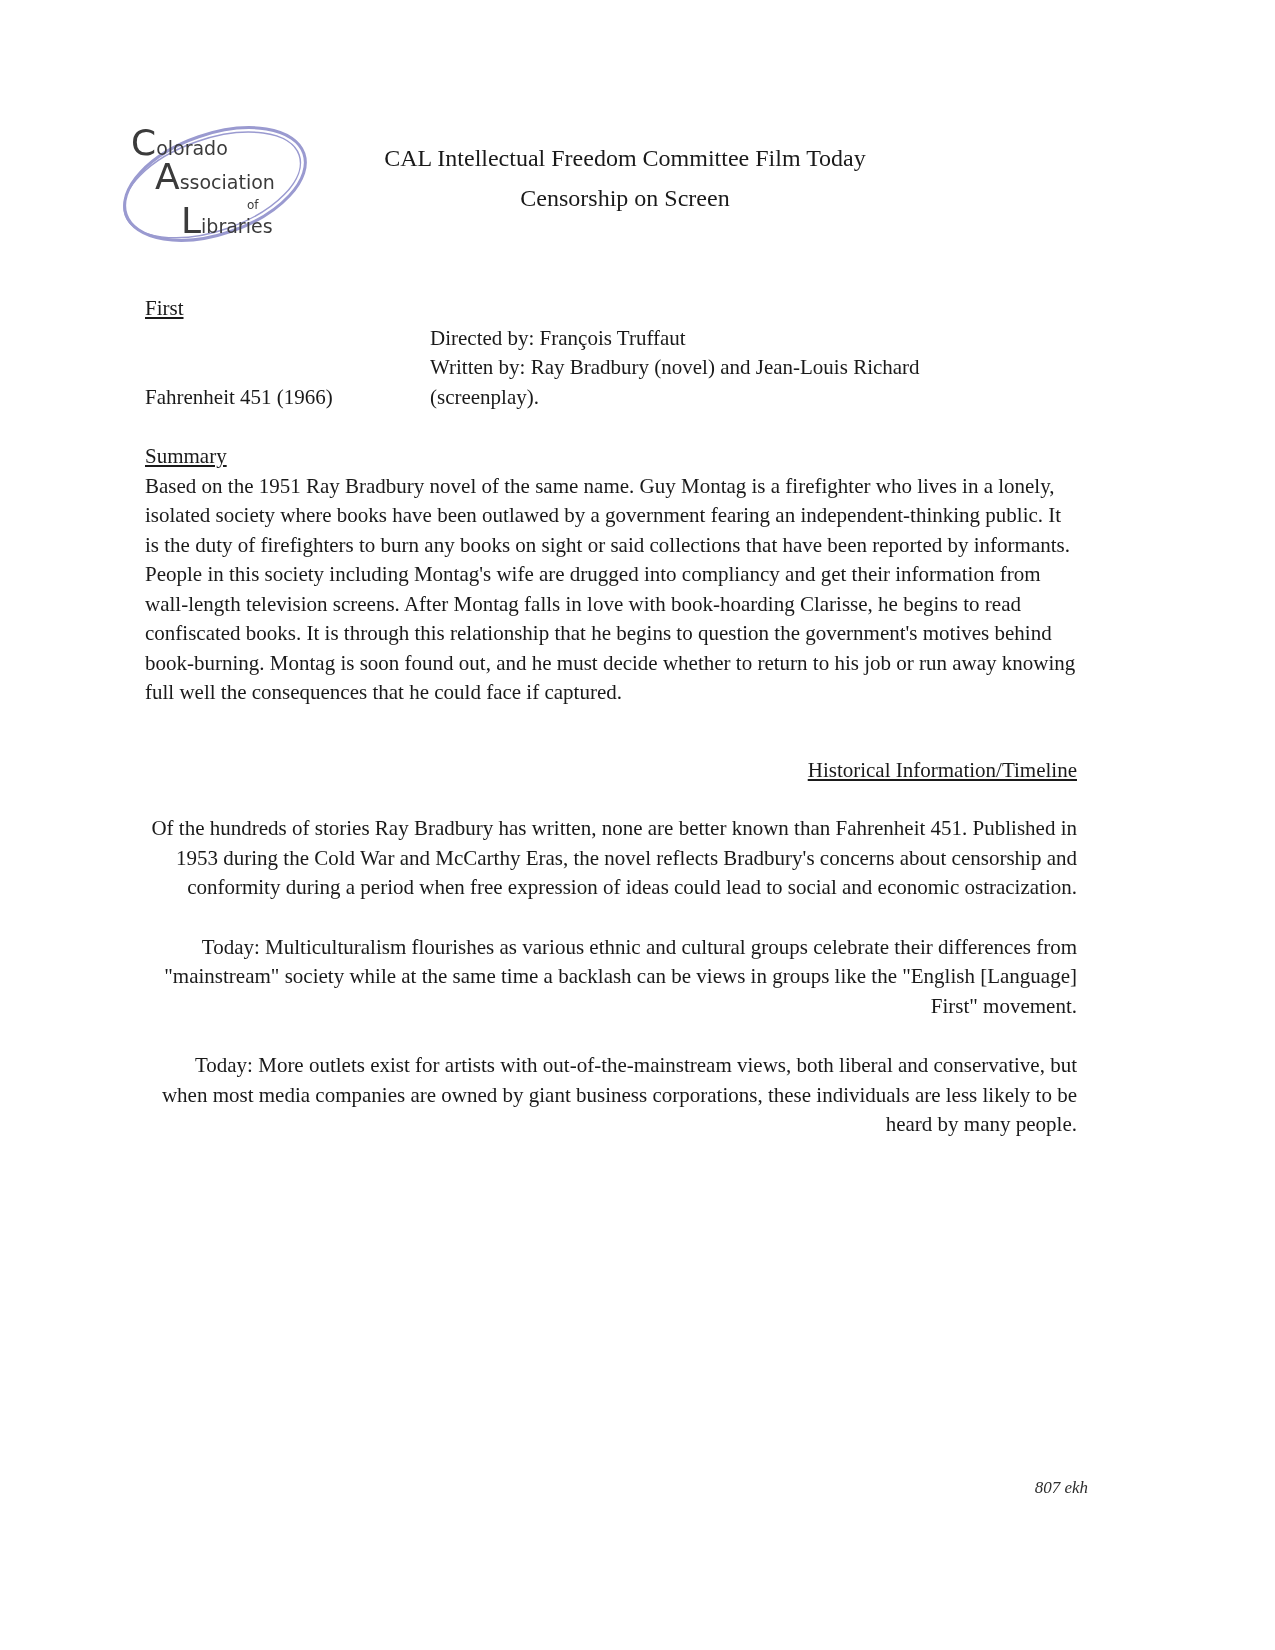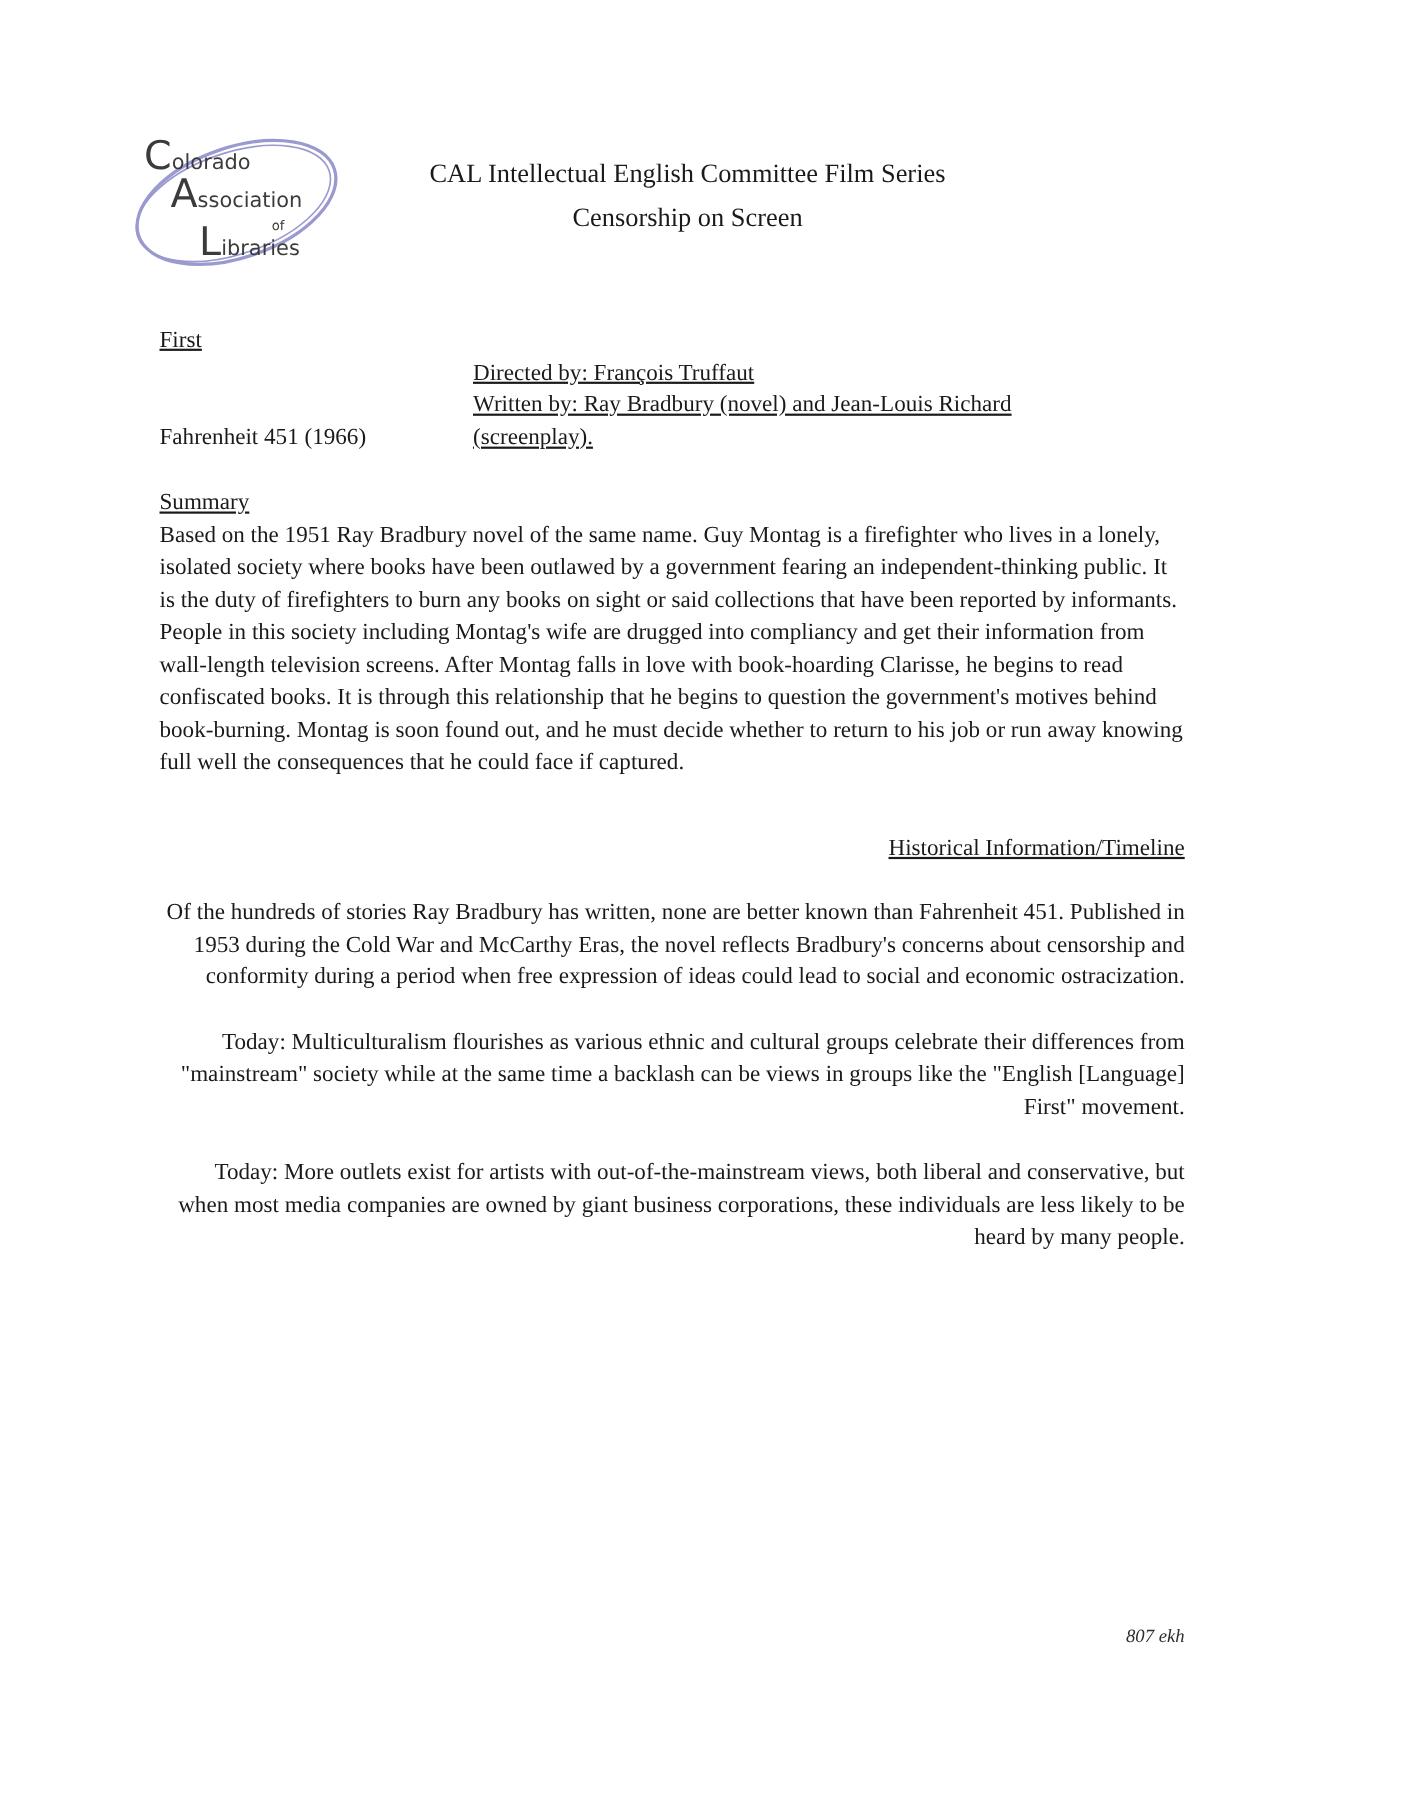"CAL Intellectual English Committee Film" div { text: English Committee Film Series -> Freedom Committee Film Today }
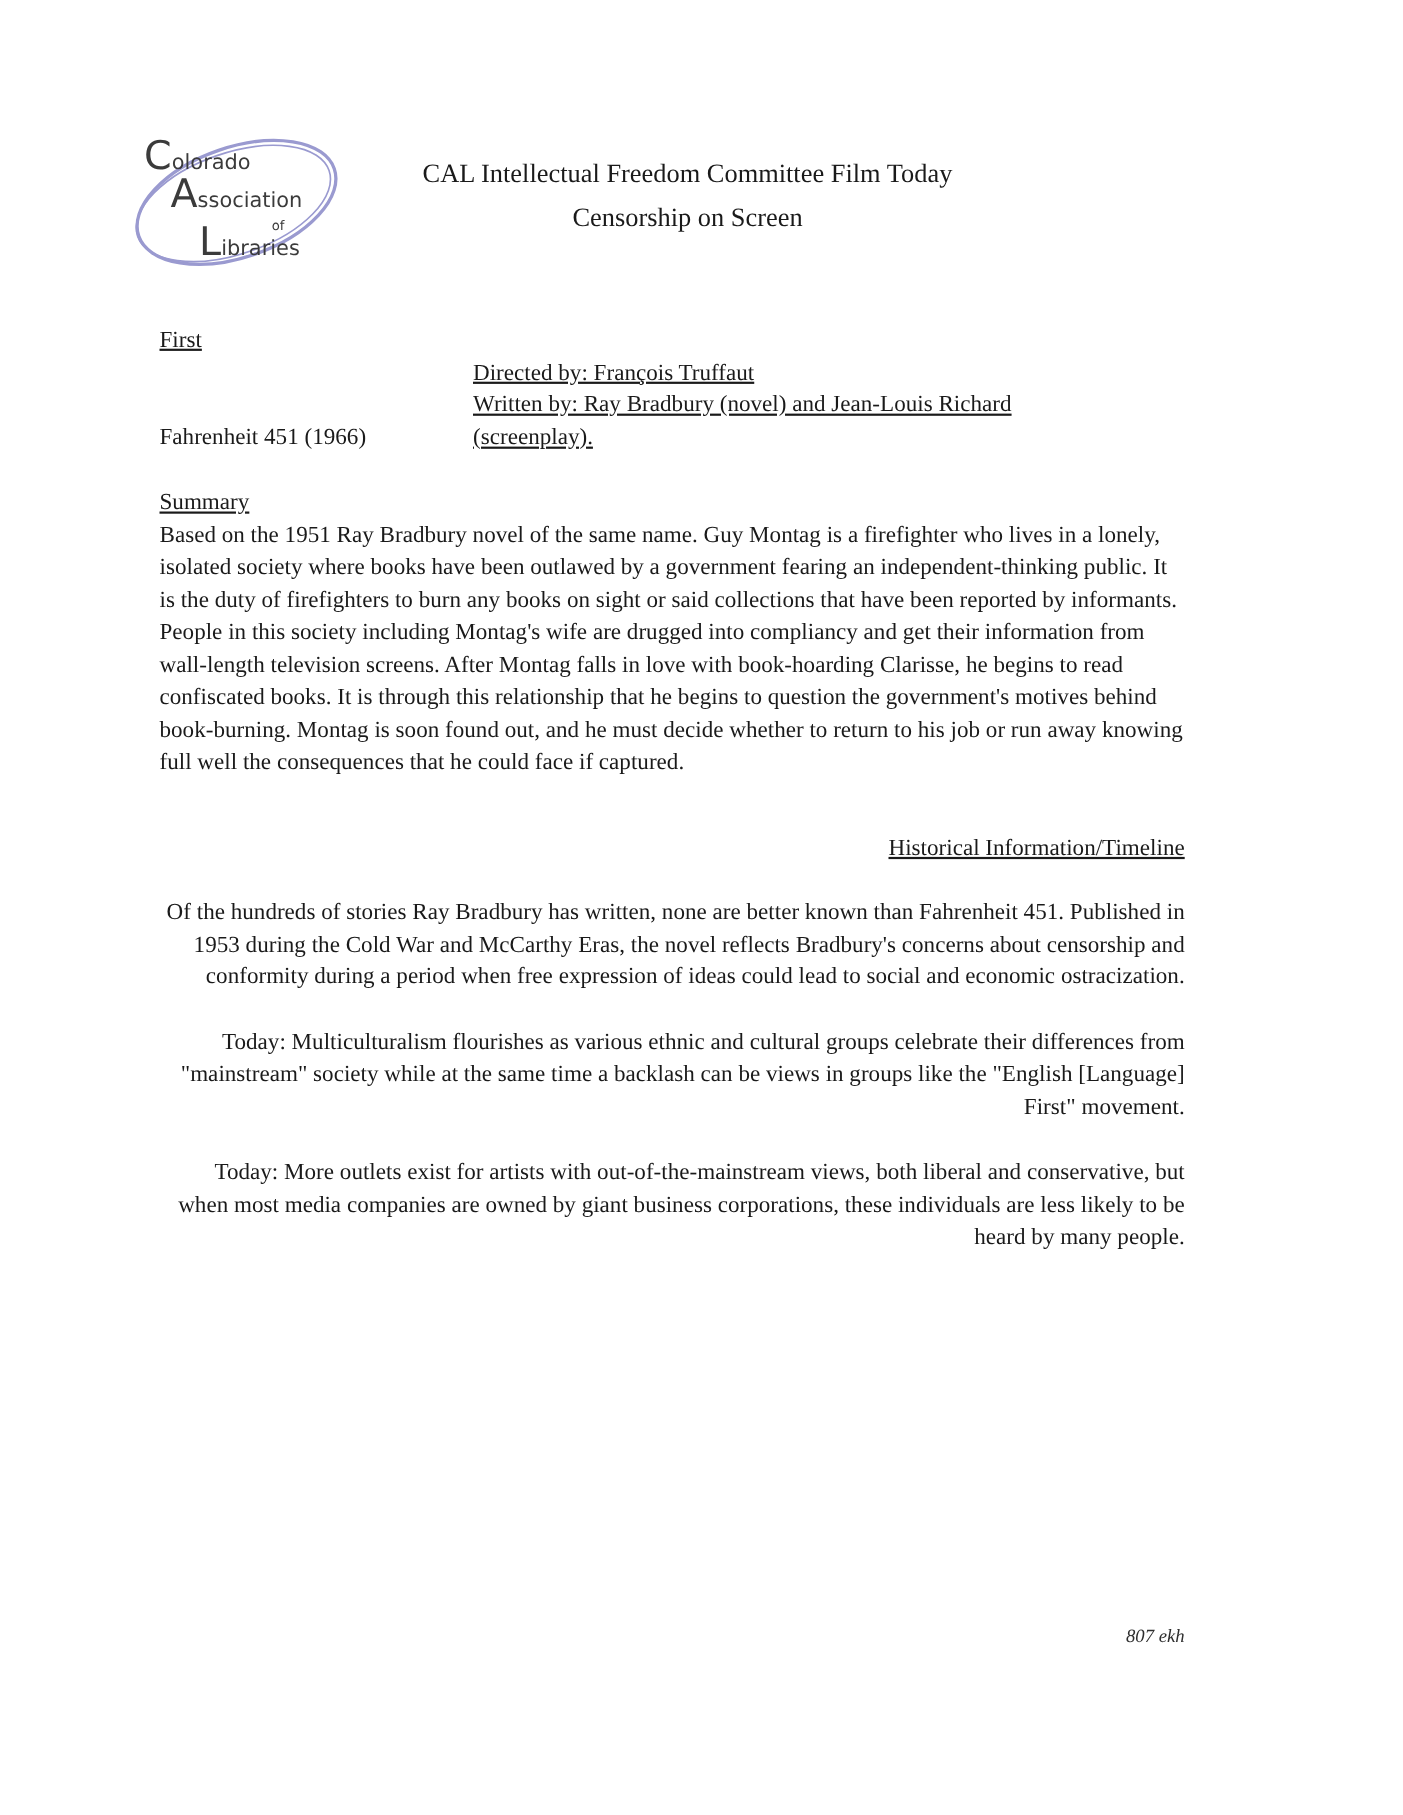"Directed by: François Truffaut" .film-credits { text-decoration: underline -> none }
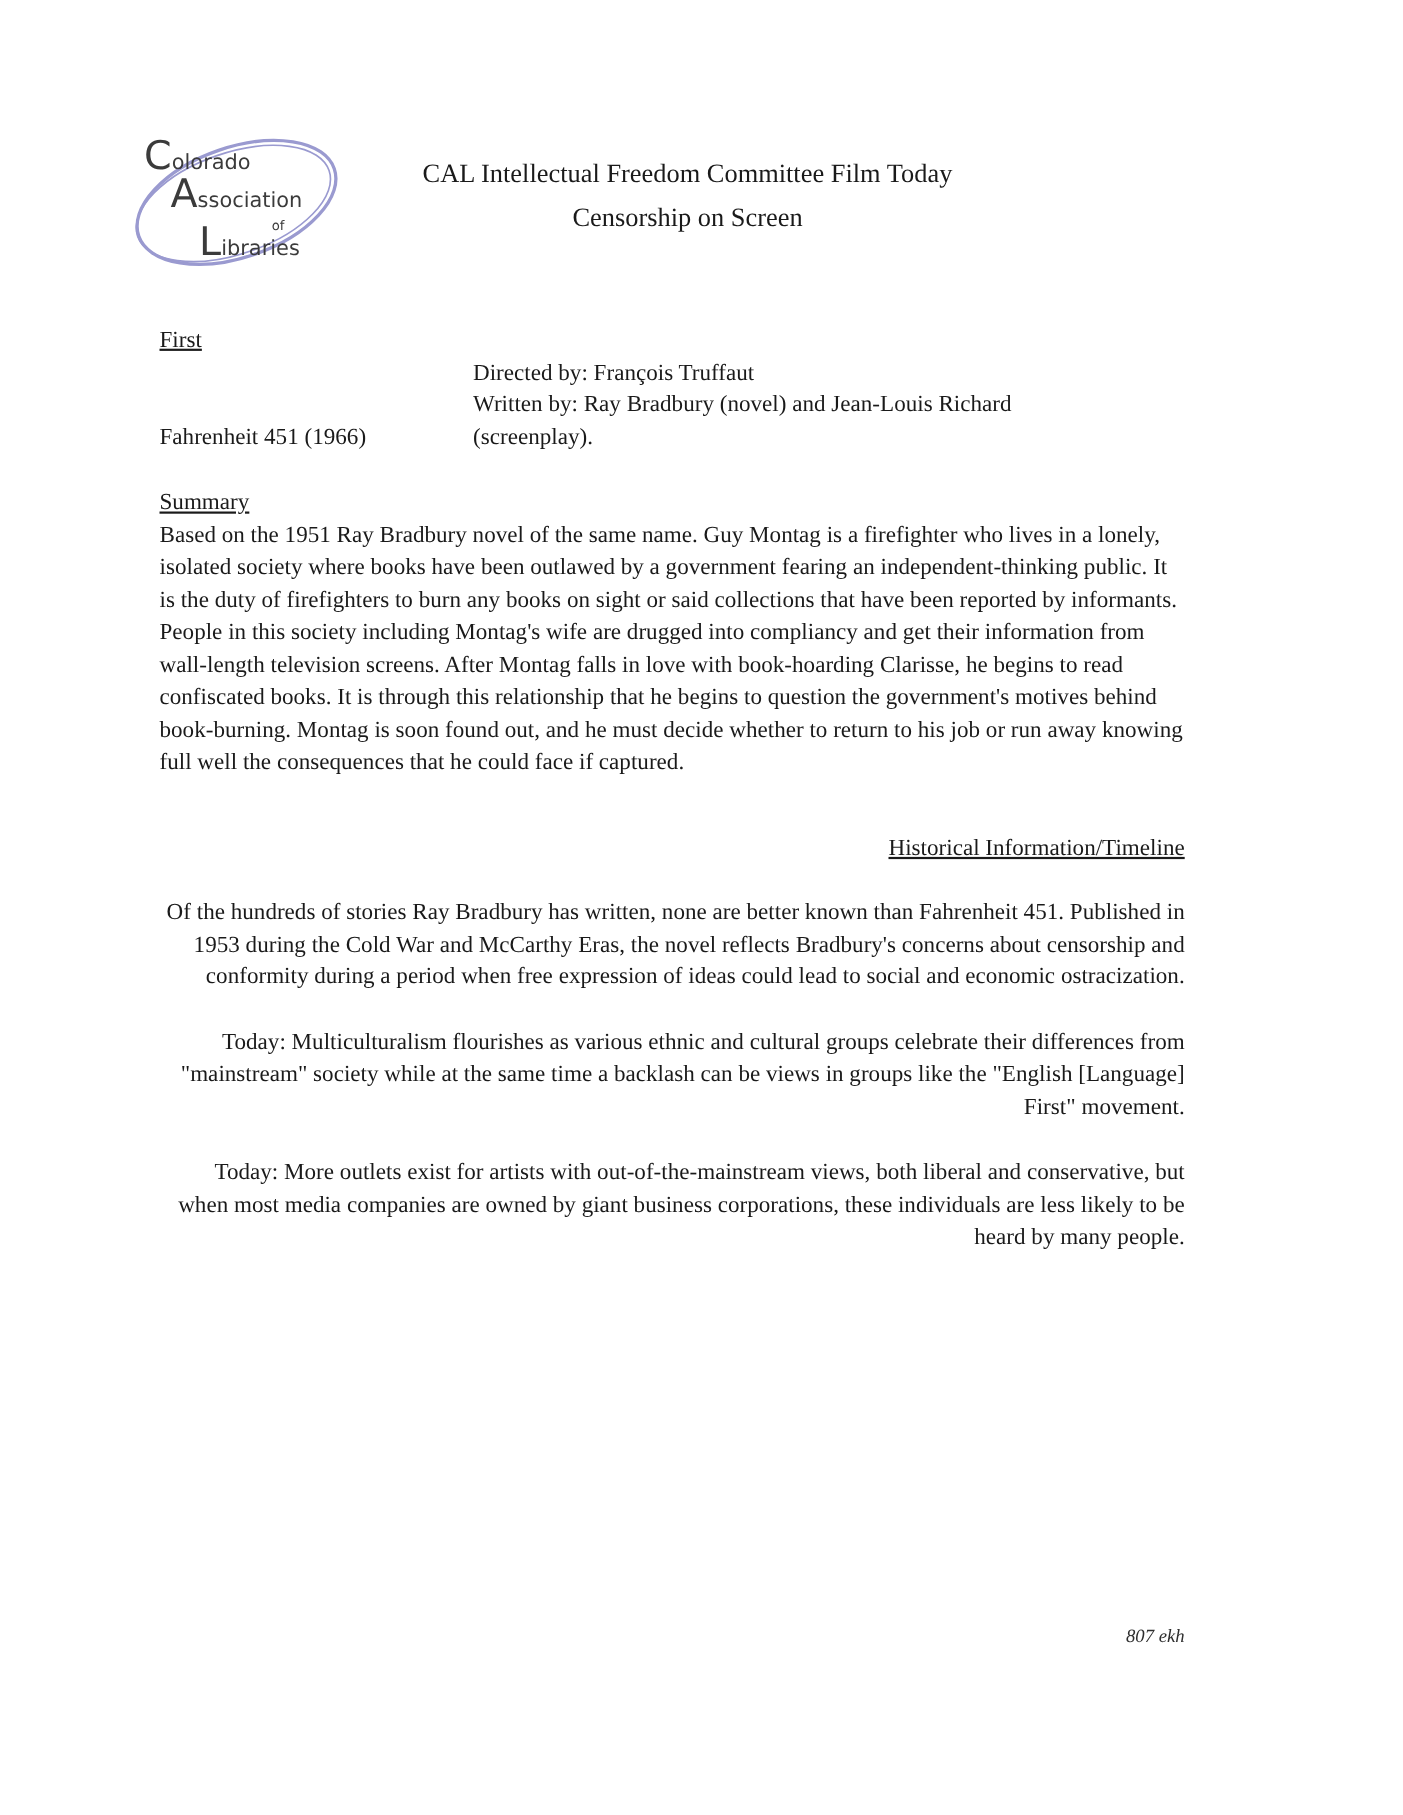"807 ekh" .footer-code { right: 198px -> 187px }
